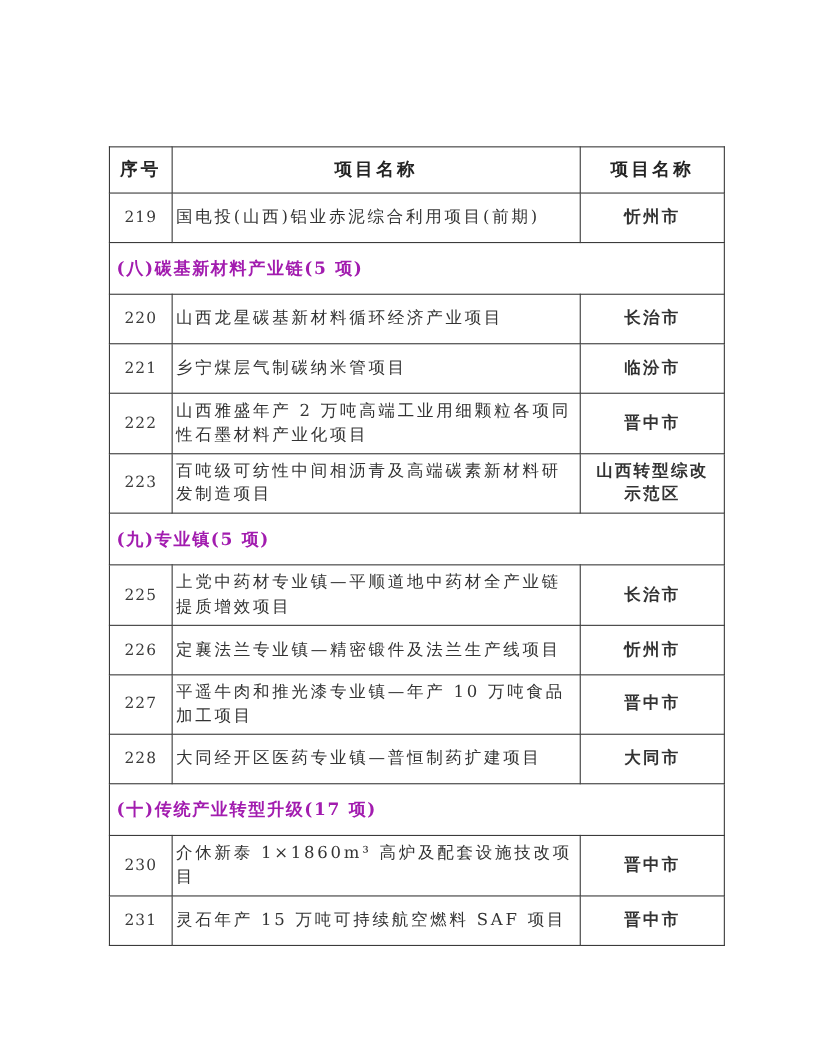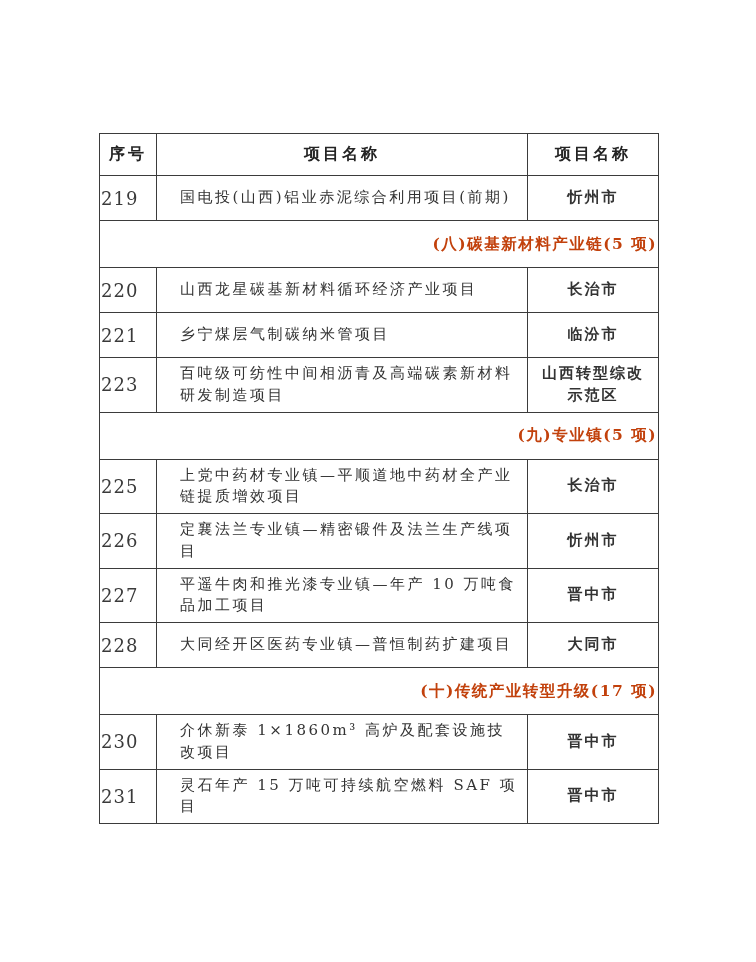"219" td.cell-no { font-size: 18px -> 14px; text-align: left -> center }
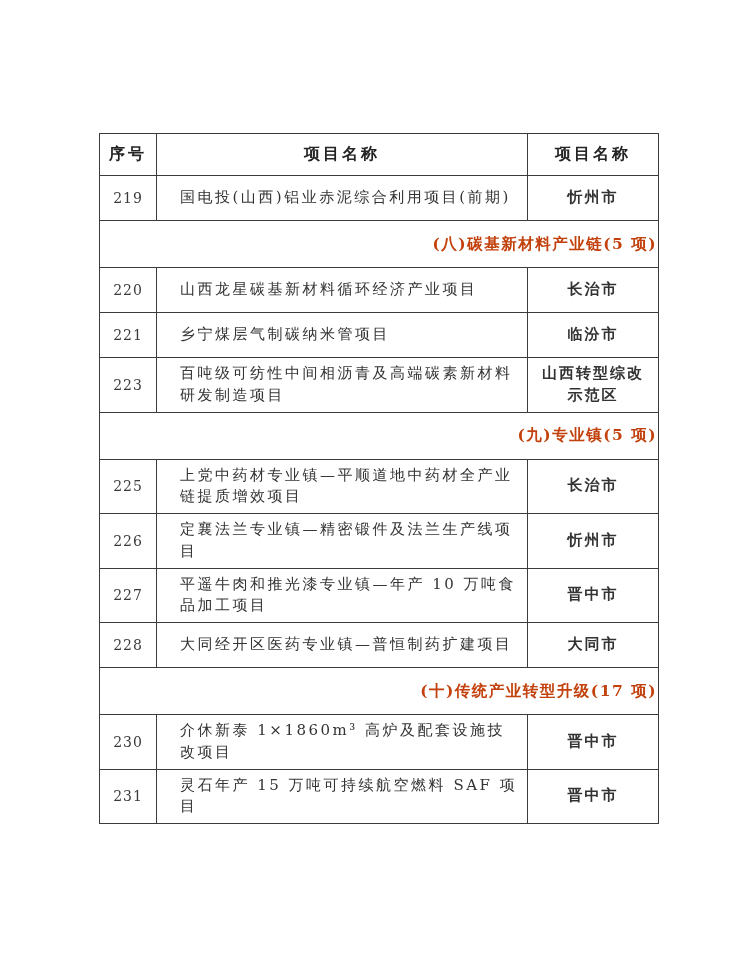"国电投(山西)铝业赤泥综合利用项目(前期)" td.cell-name { padding: 5px 6px 5px 23px -> 5px 6px 5px 3px }
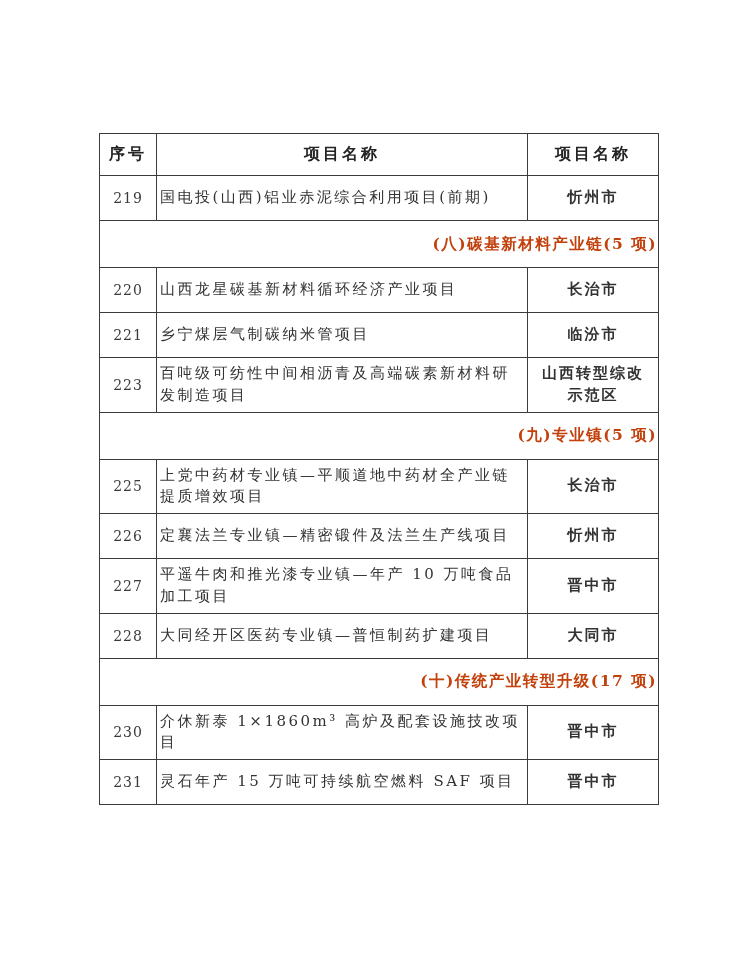"(八)碳基新材料产业链(5 项)" td.section-cell { color: #c2410c -> #a21caf; text-align: right -> left }
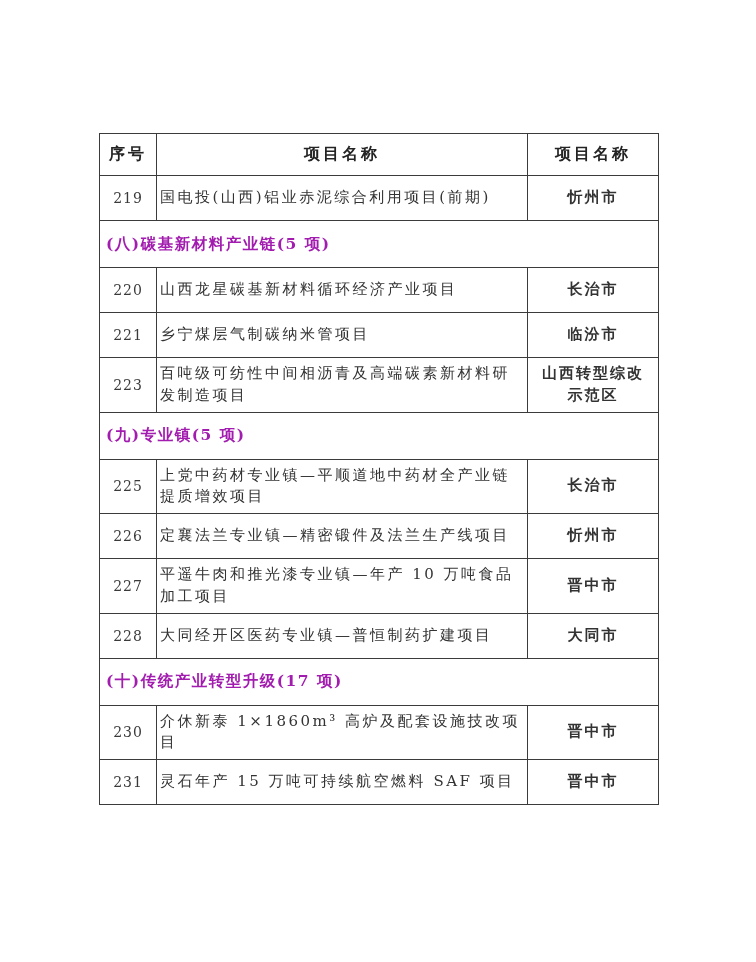"222" tr.data-row { html: none -> <tr> <td>222</td> <td>山西雅盛年产 2 万吨高端工业用细颗粒各项同性石墨材料产业化项目</td> <td>晋中市</td> </tr> }
